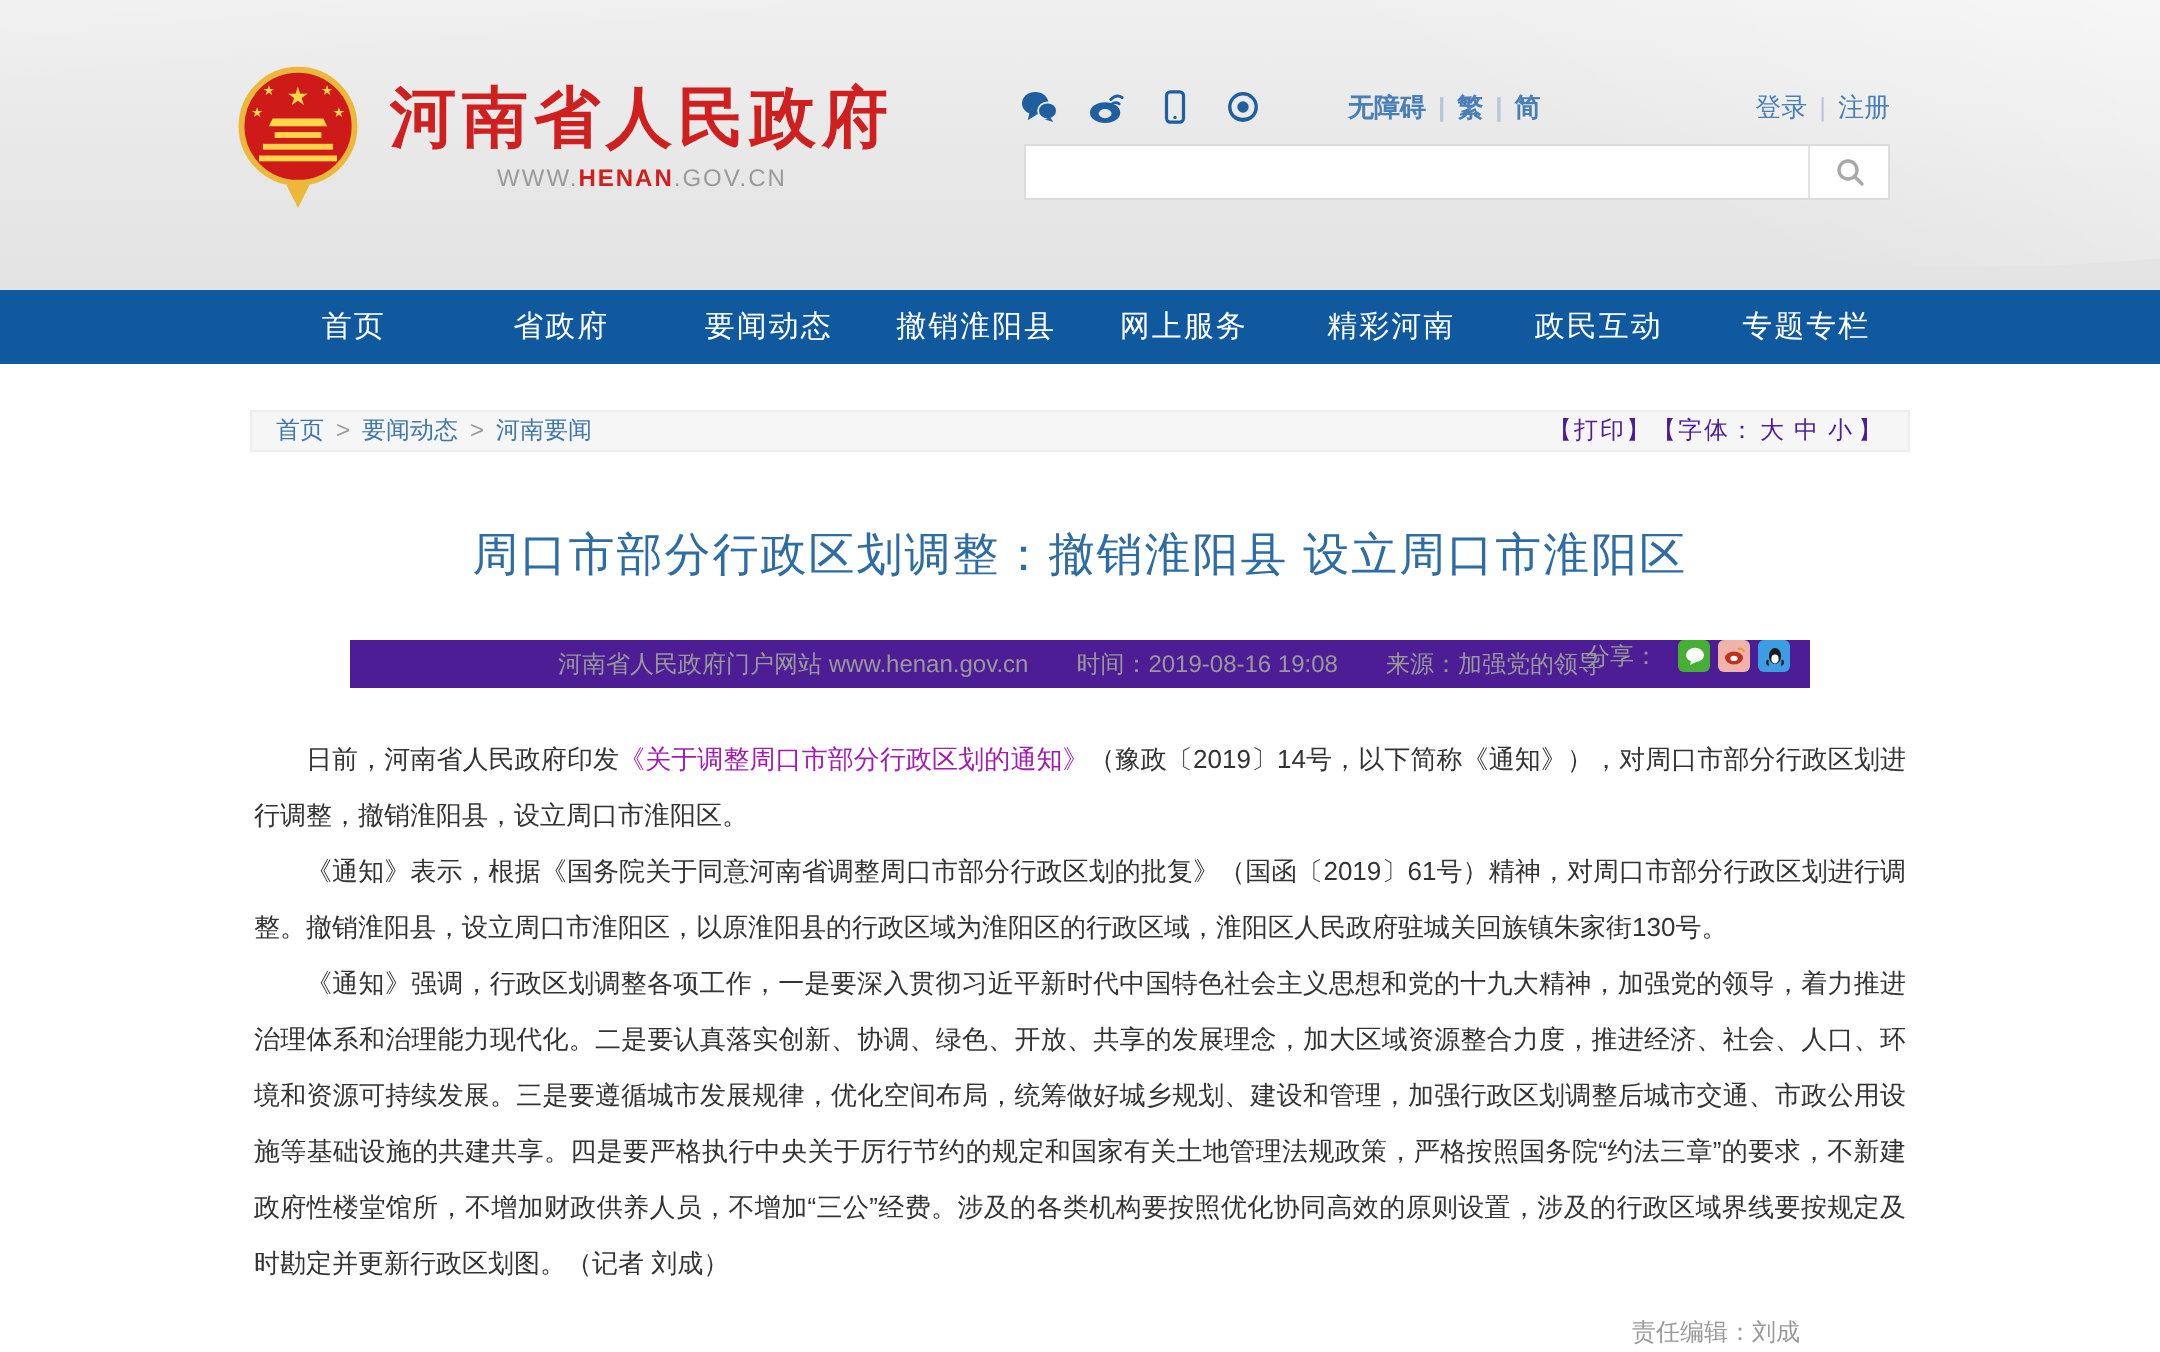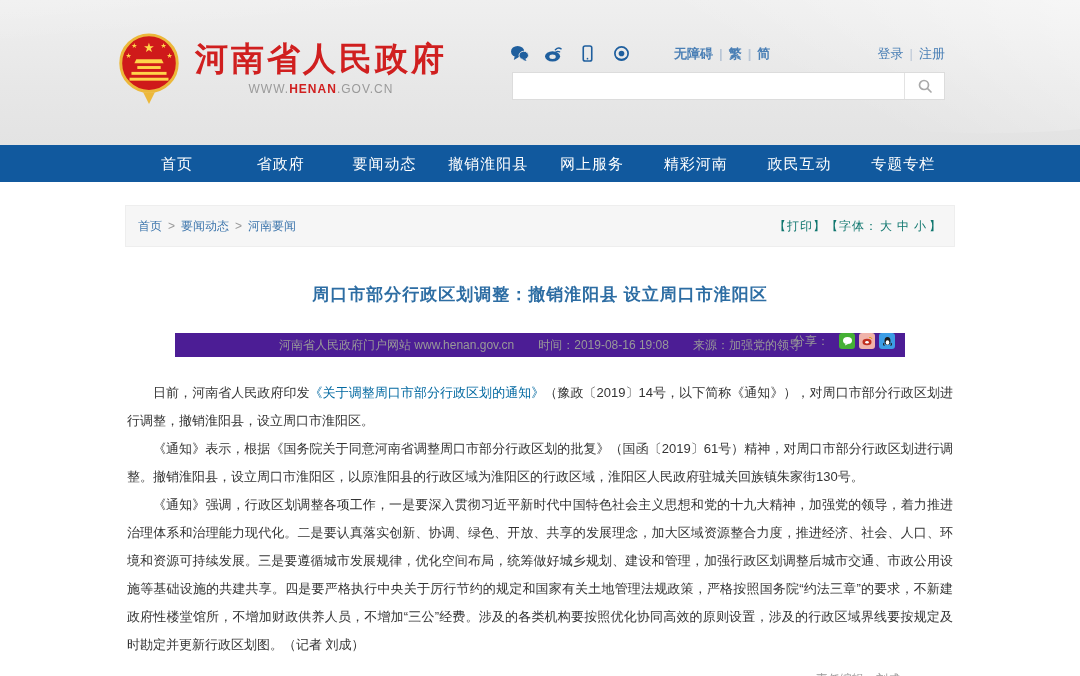"首页 > 要闻动态 > 河南要闻" .breadcrumb-bar { height: 42px -> 21px }
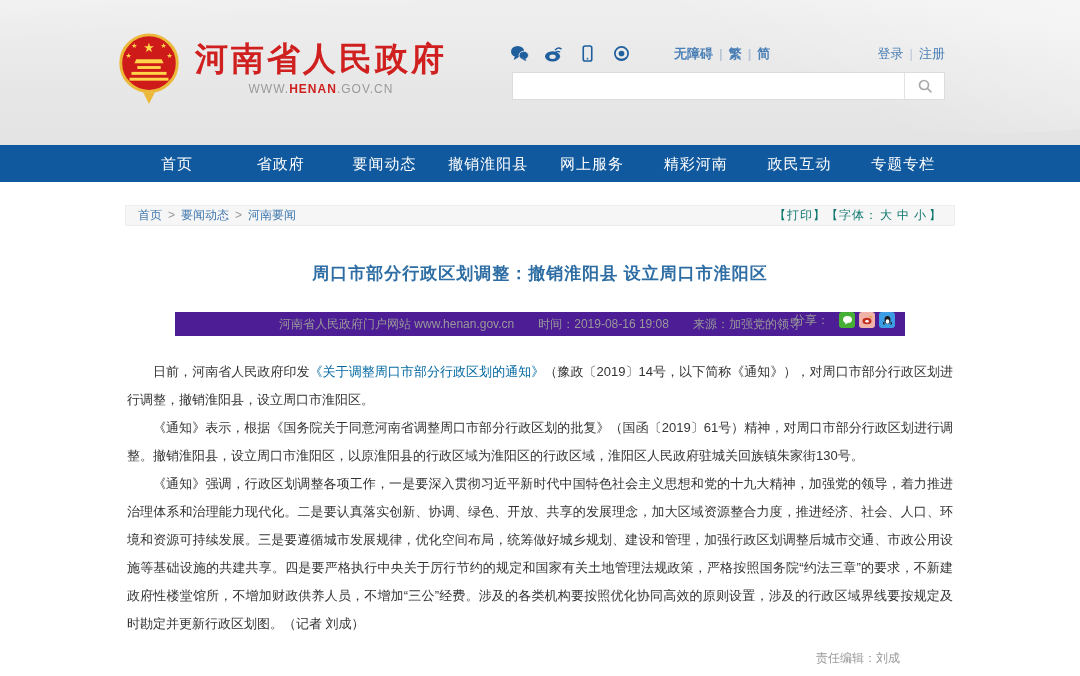"【打印】【字体： 大 中 小 】" .page-tools { color: #0f766e -> #4c1d95 }
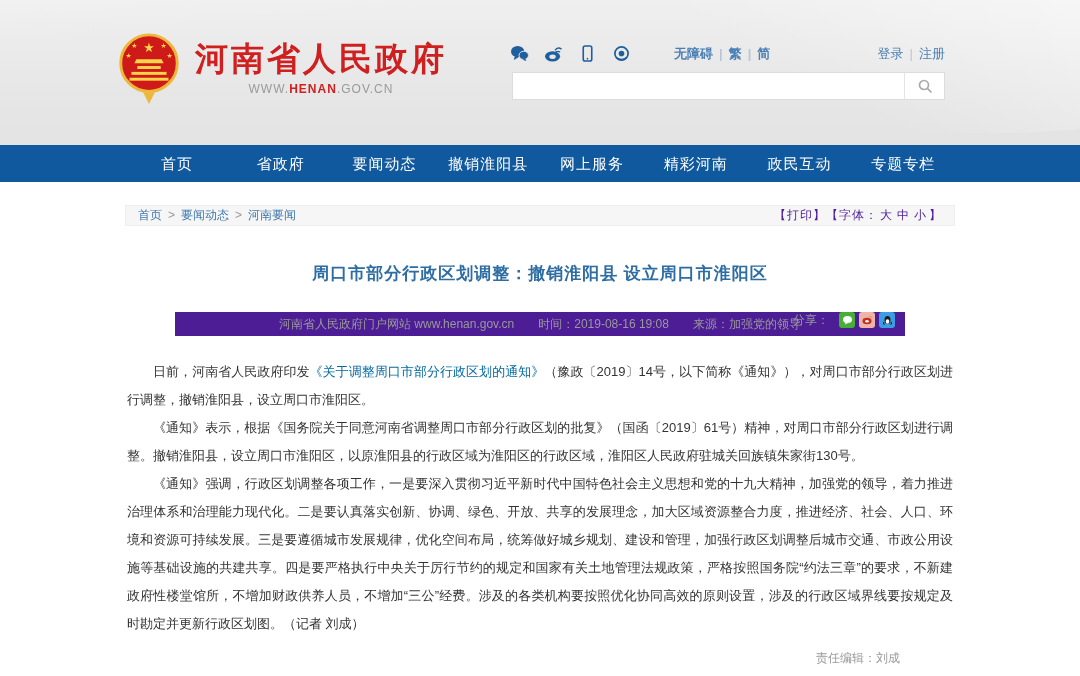"周口市部分行政区划调整：撤销淮阳县 设立周口市淮阳区" .article-title { font-size: 17px -> 23px; font-weight: bold -> normal }
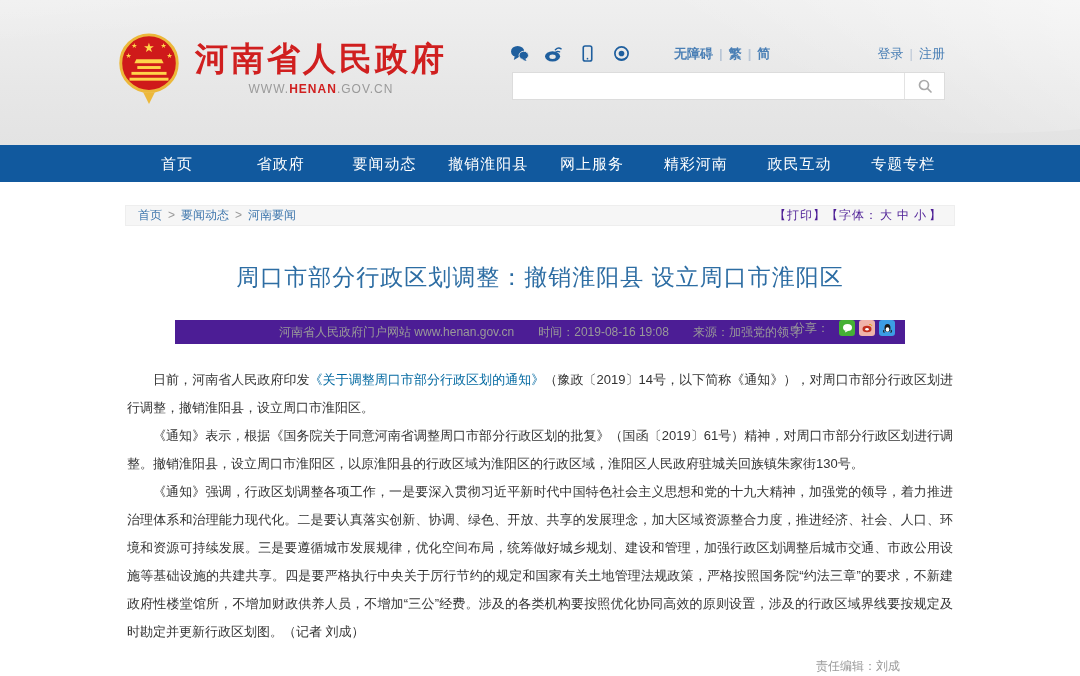"《关于调整周口市部分行政区划的通知》" .doc-link { color: #0369a1 -> #a21caf }
